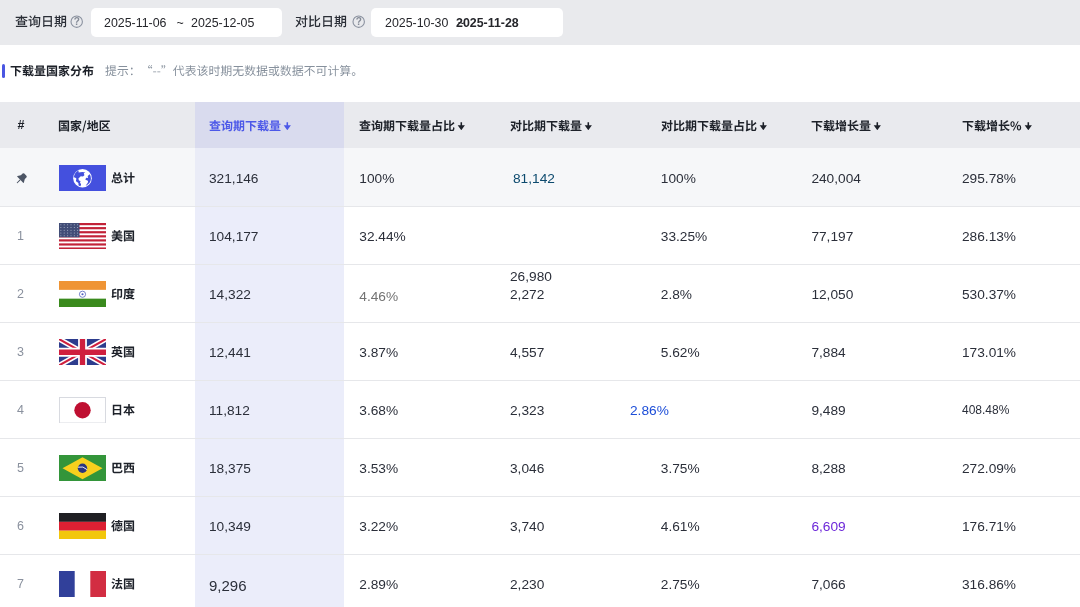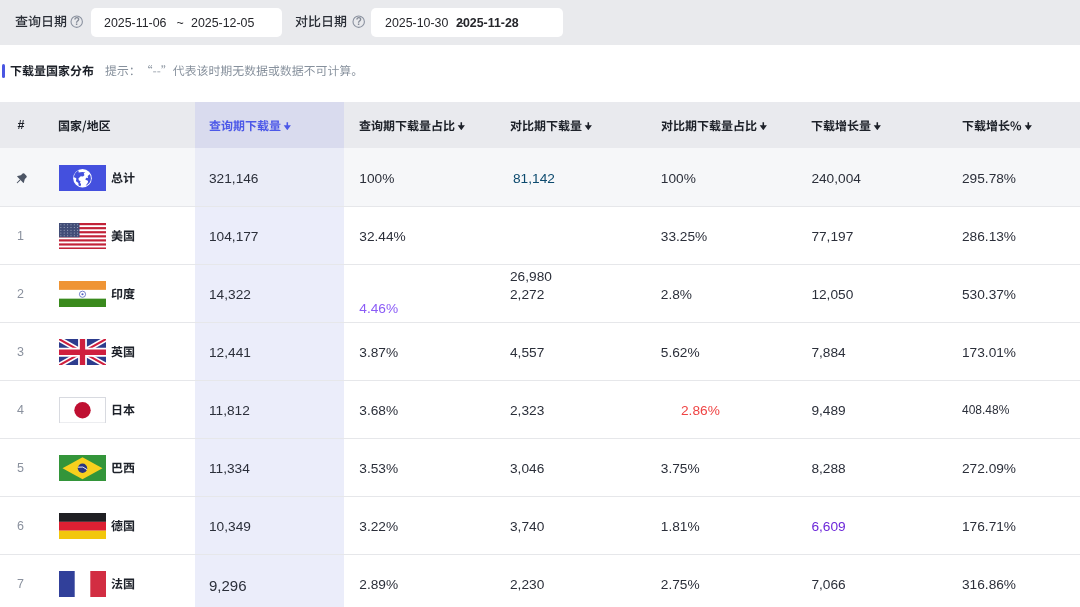"4.46%" div { color: #8b5cf6 -> #737373; top: 302px -> 290px }
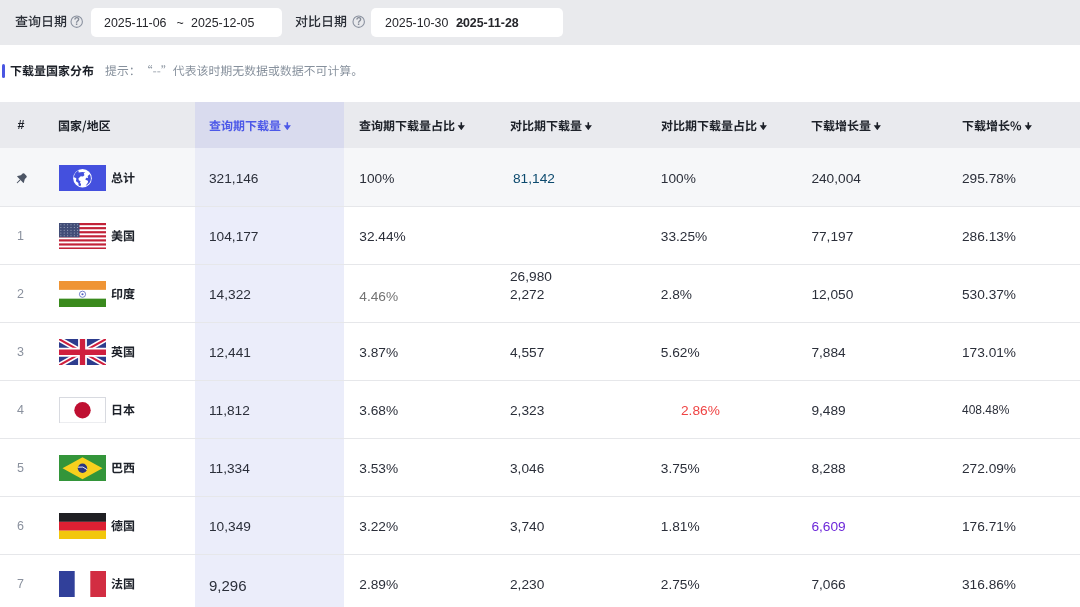"2.86%" div { color: #ef4444 -> #1d4ed8; left: 681px -> 630px }
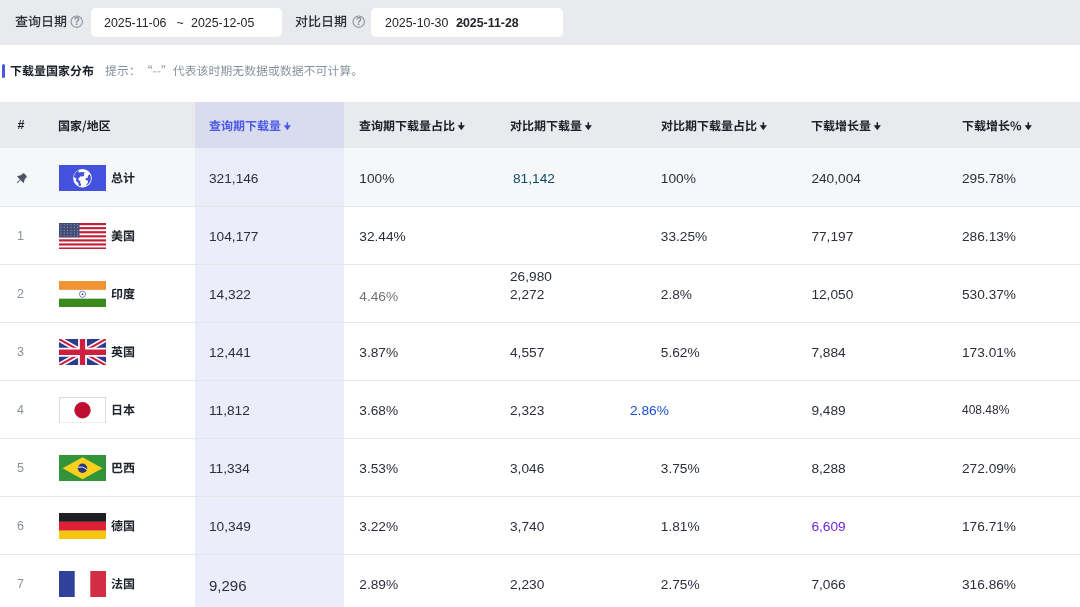"11,334" div { text: 11,334 -> 18,375 }
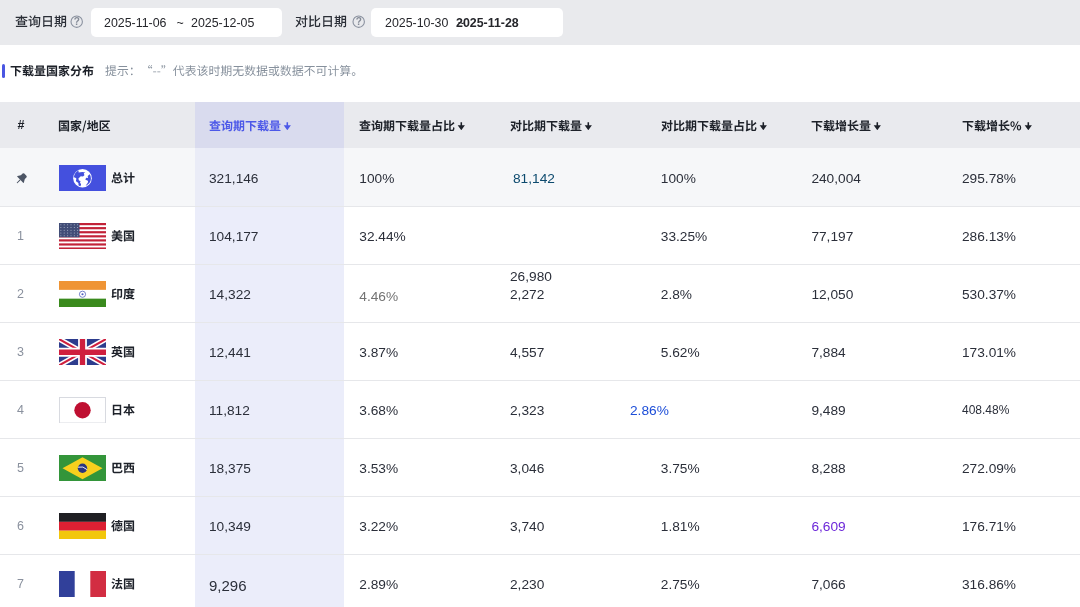"1.81%" div { text: 1.81% -> 4.61% }
